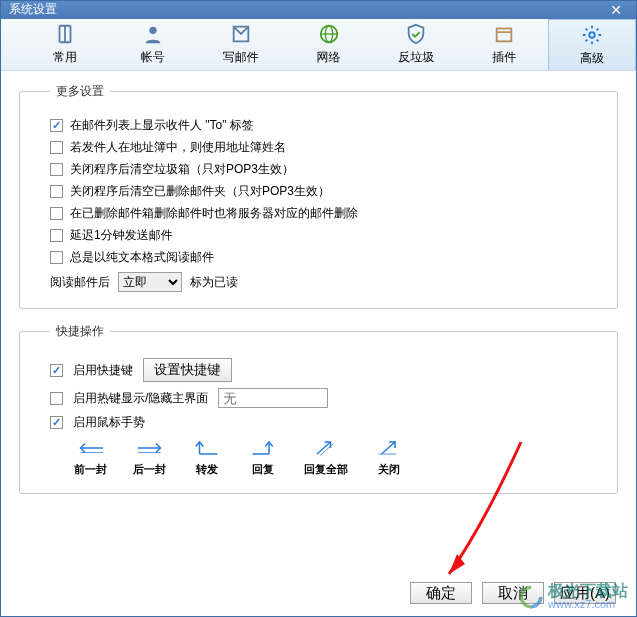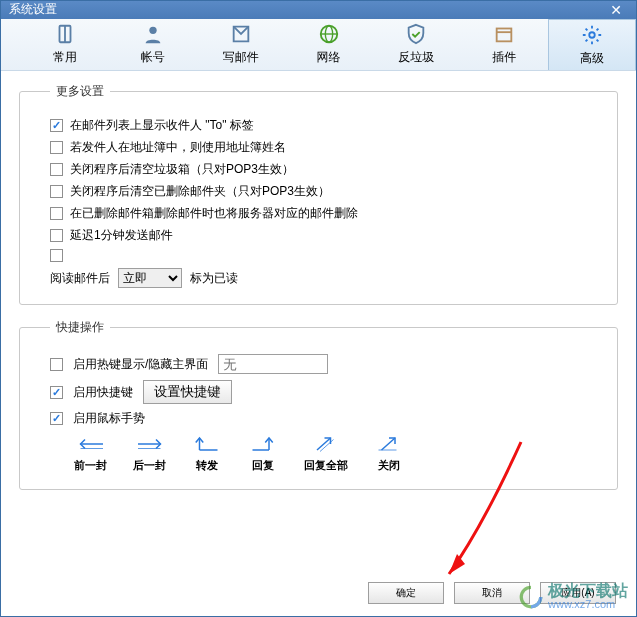"总是以纯文本格式阅读邮件" span { html: none -> <span>总是以纯文本格式阅读邮件</span> }
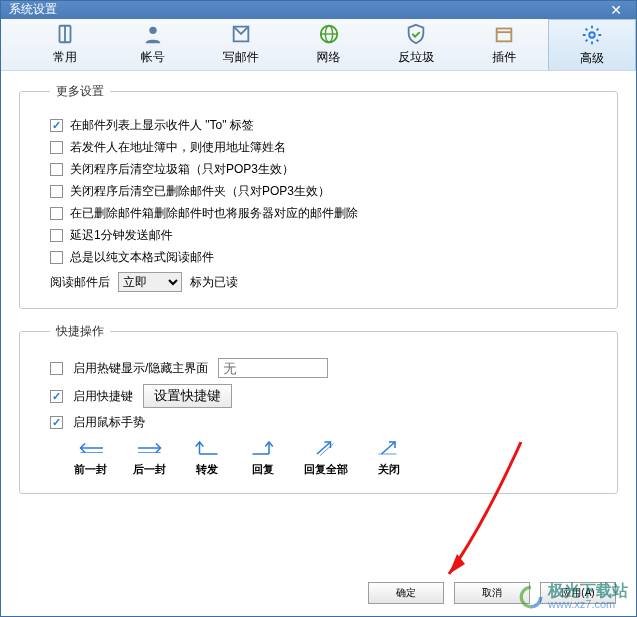"启用热键显示/隐藏主界面" div.shortcut-row { order: before "启用快捷键" -> after "启用快捷键" }
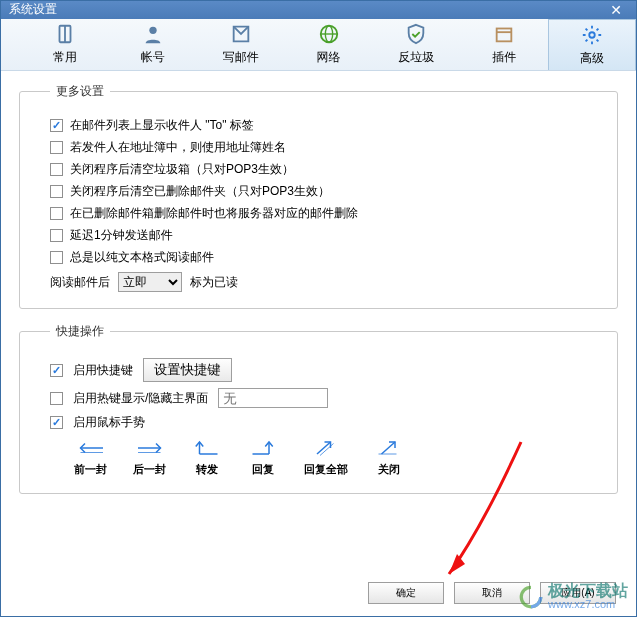"确定" .footer button { font-size: 10px -> 15px; width: 76px -> 62px }
